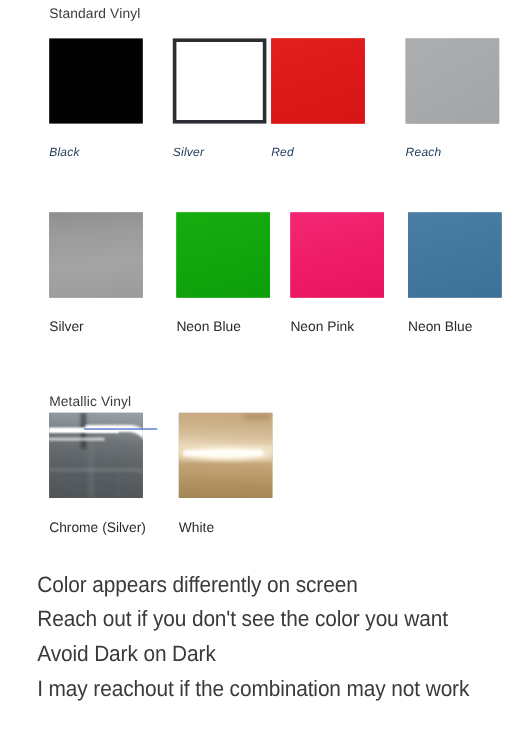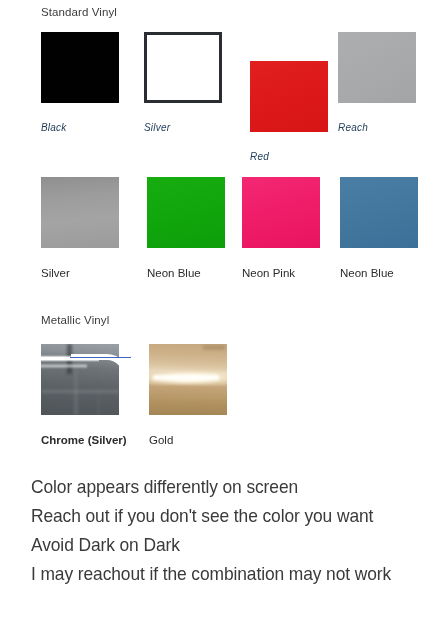"Red" #cell-red { left: 250px -> 226px; margin-top: 29px -> none }
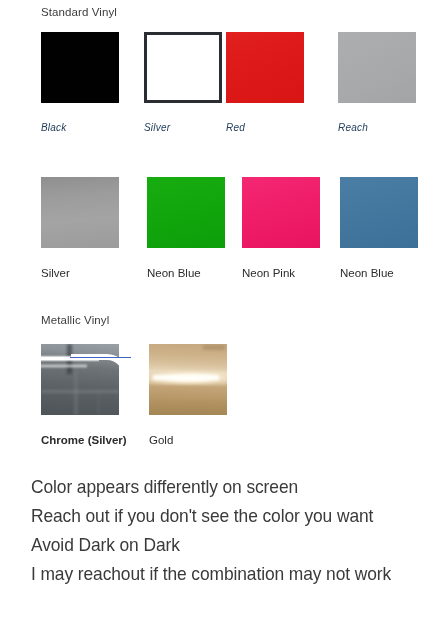"Metallic Vinyl" #heading-metallic { top: 313px -> 328px }
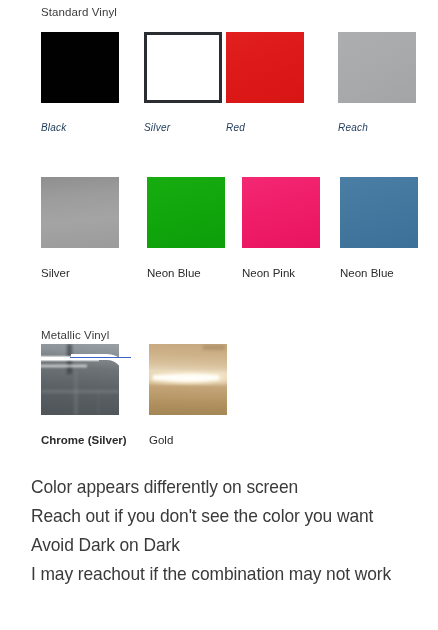"Chrome (Silver)" #cell-chrome { font-weight: bold -> none }
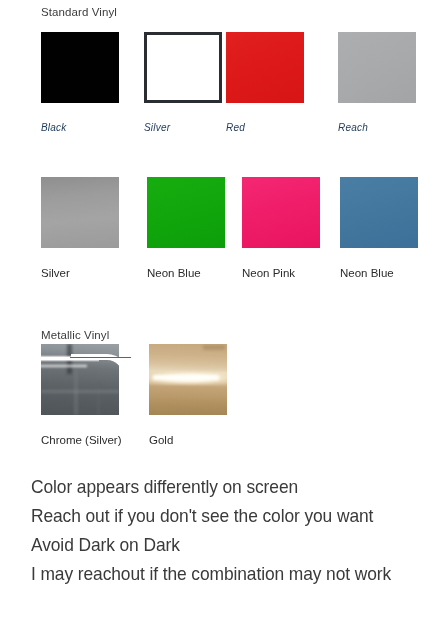"Gold" div.swatch-label { text: Gold -> White }
